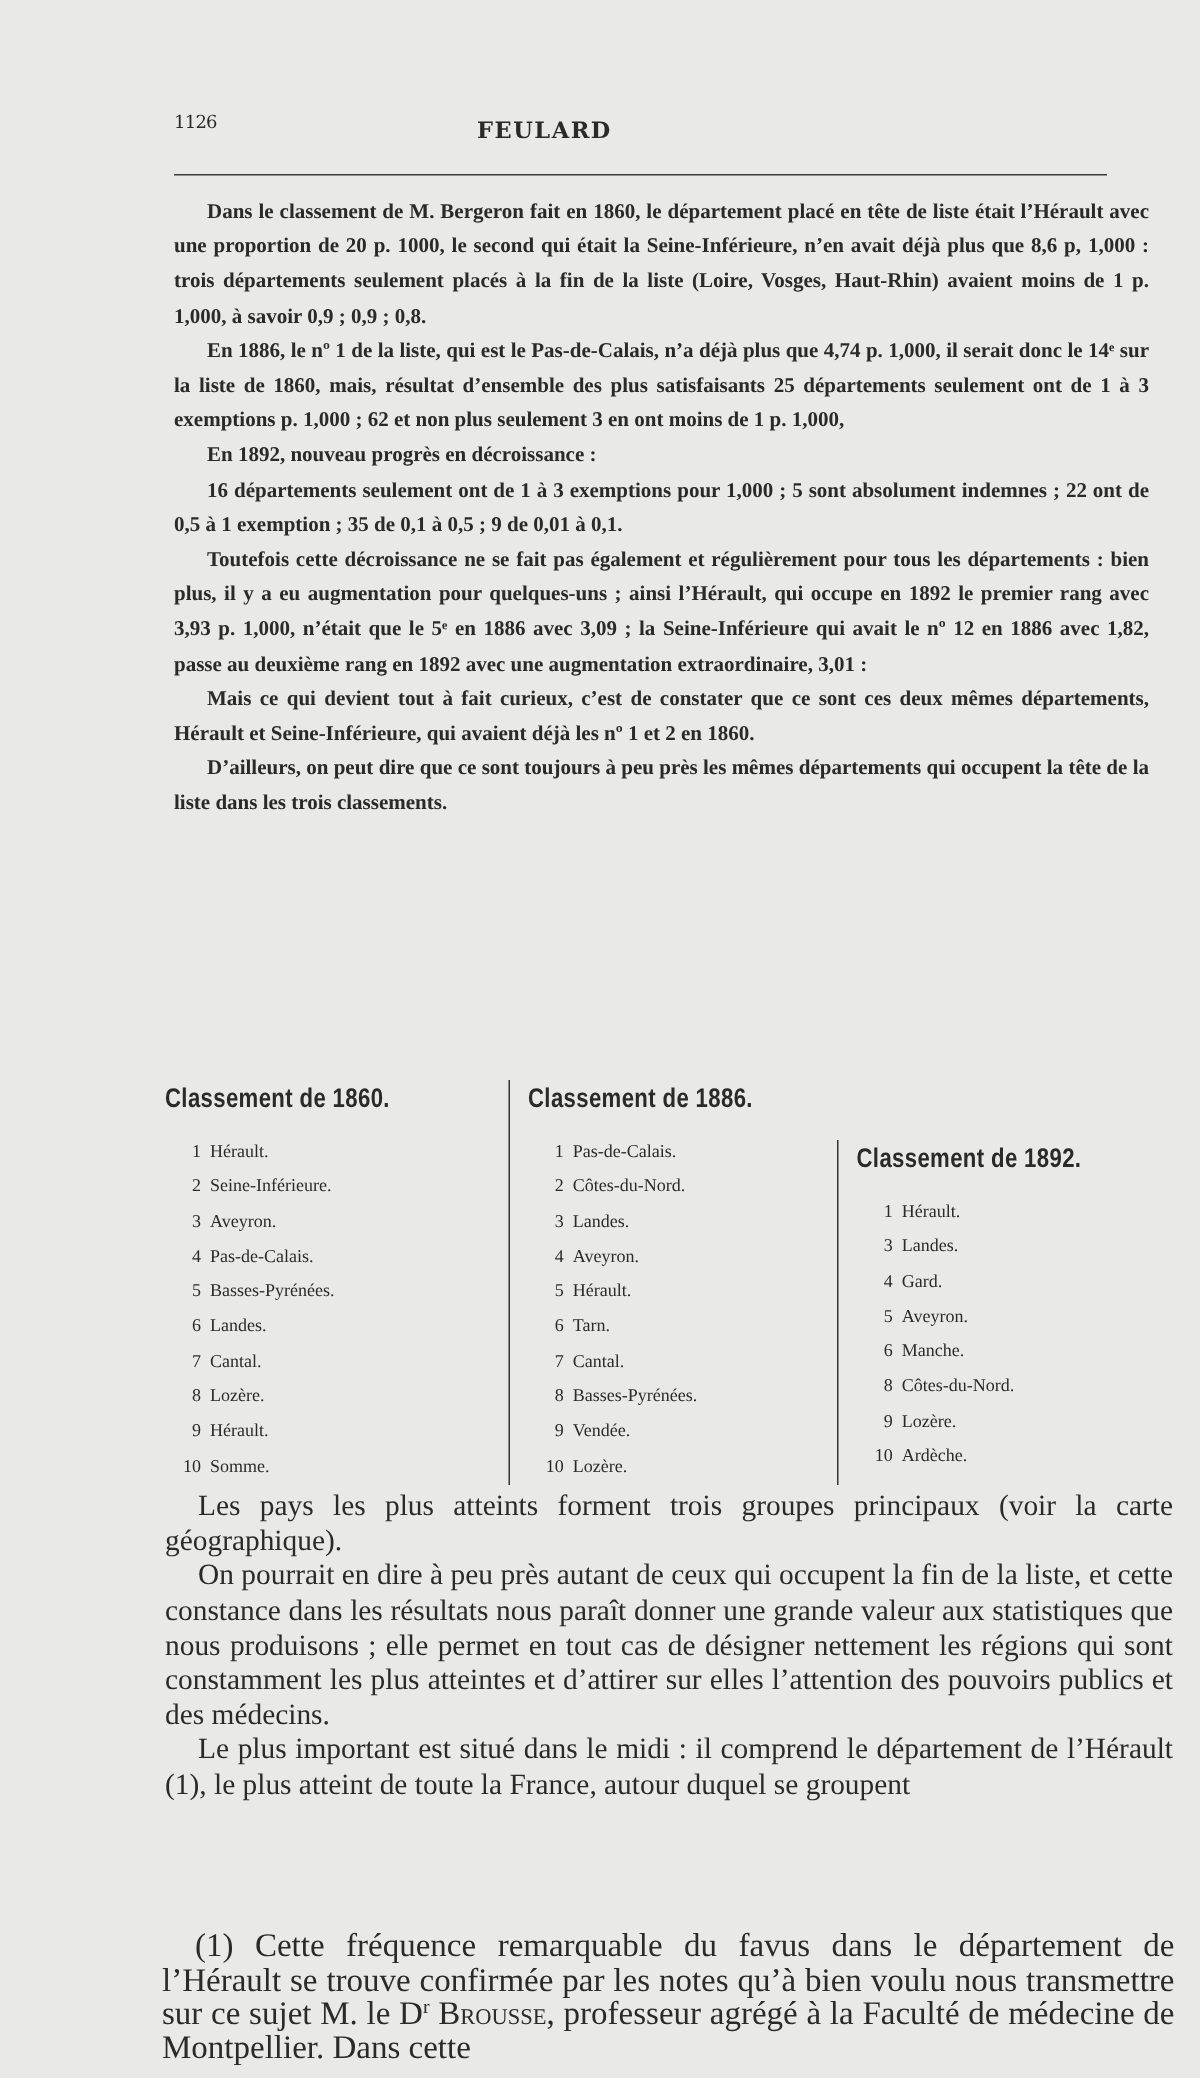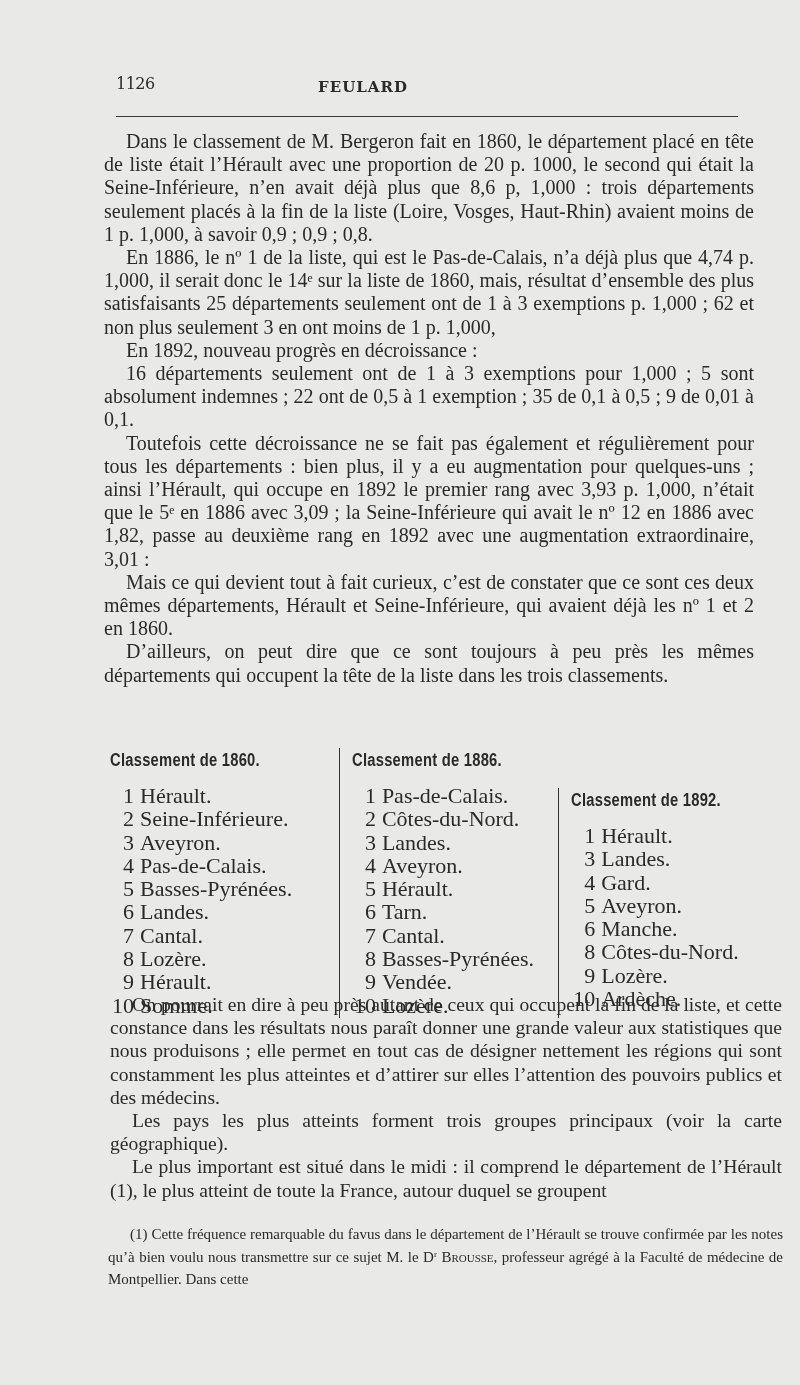"1126" .page-num { font-size: 16px -> 12px }
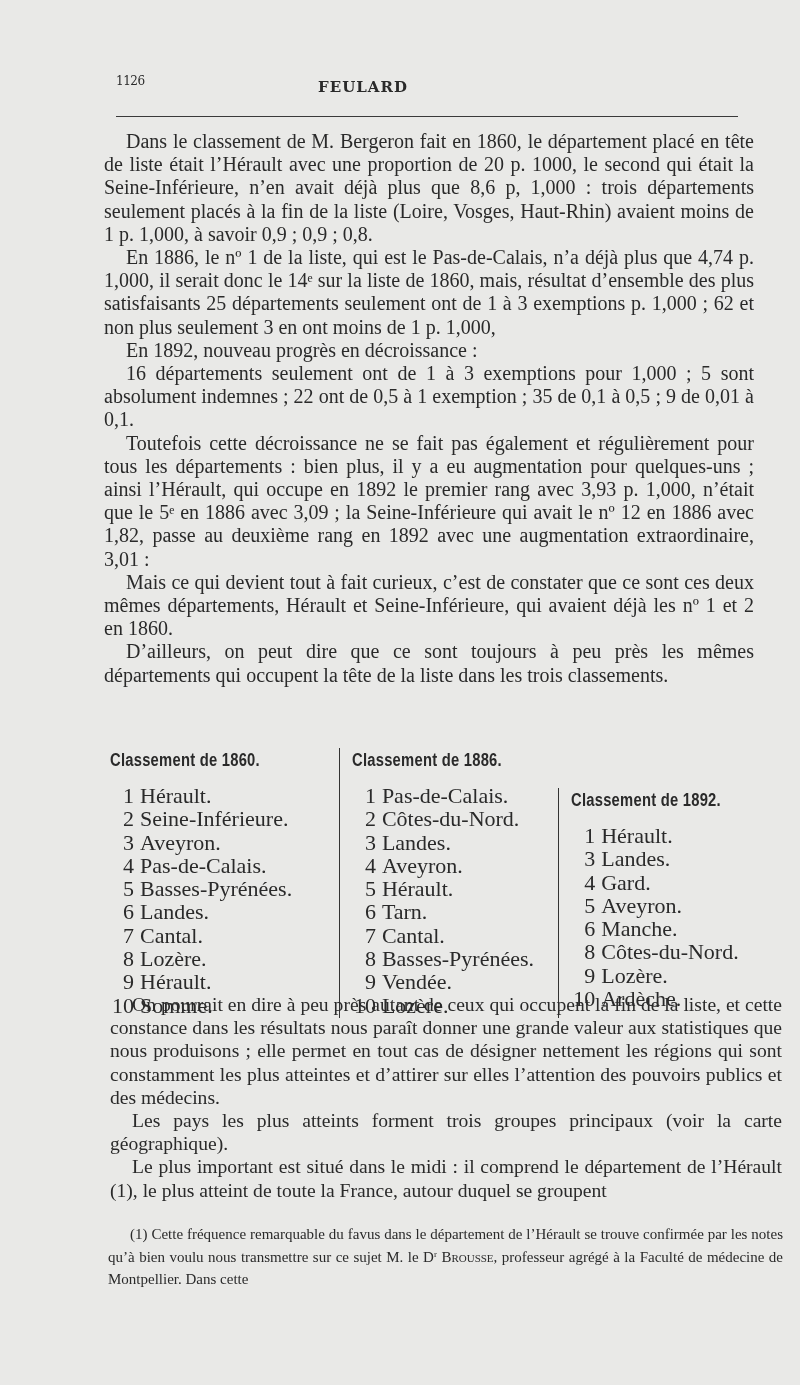"Dans le classement de M." .body-text { font-size: 20px -> 14px; font-weight: none -> bold; left: 104px -> 116px }
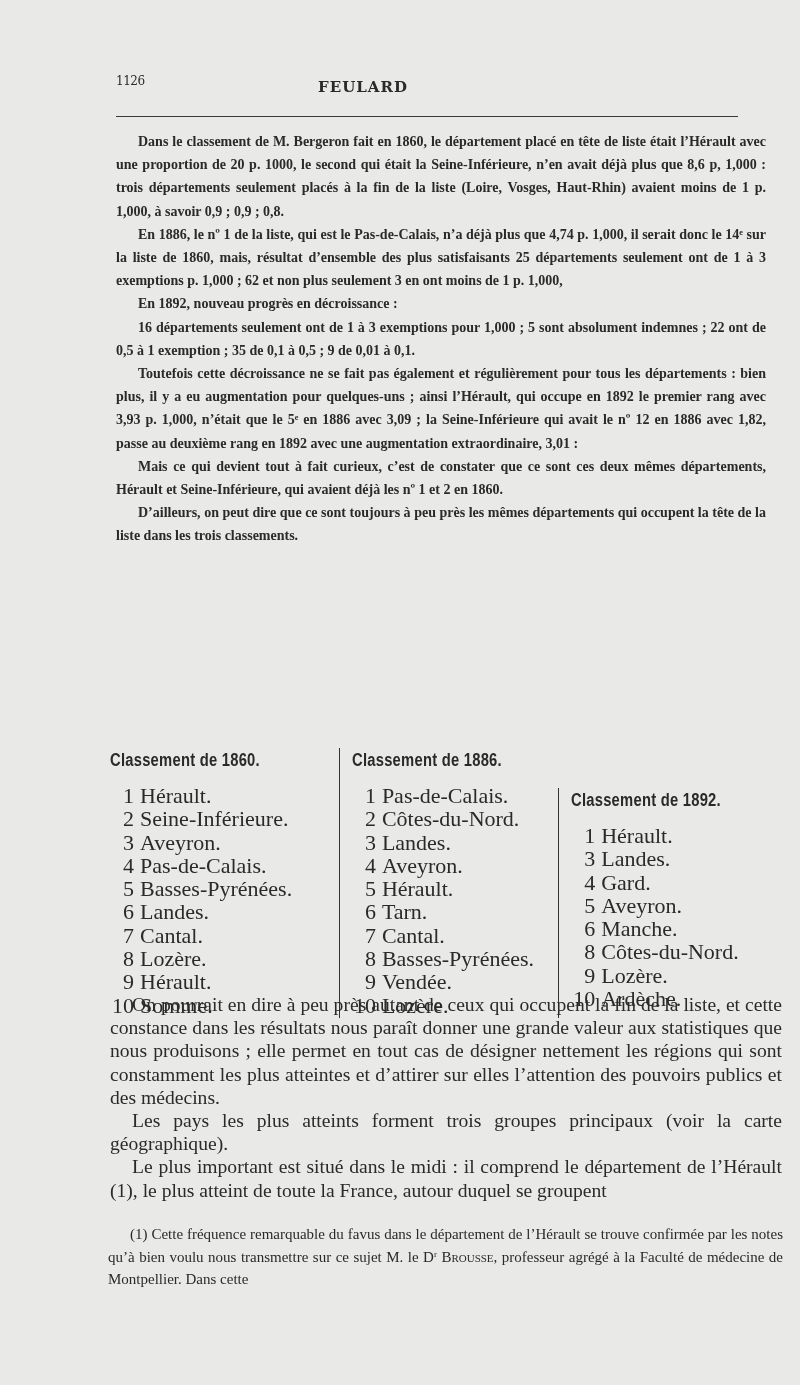"Classement de 1860." .rankings { top: 748px -> 720px }
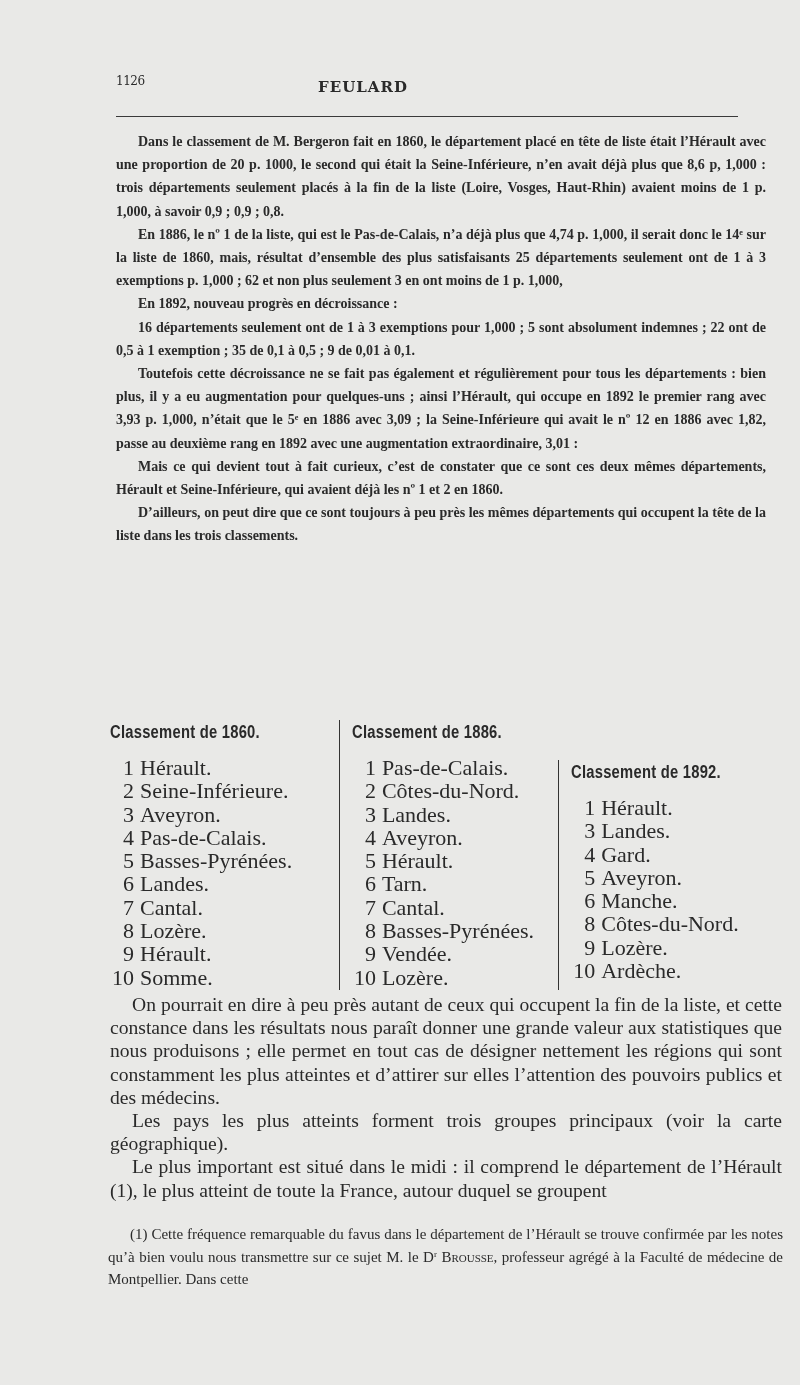"1 Hérault." .col li { font-size: 22px -> 12px }
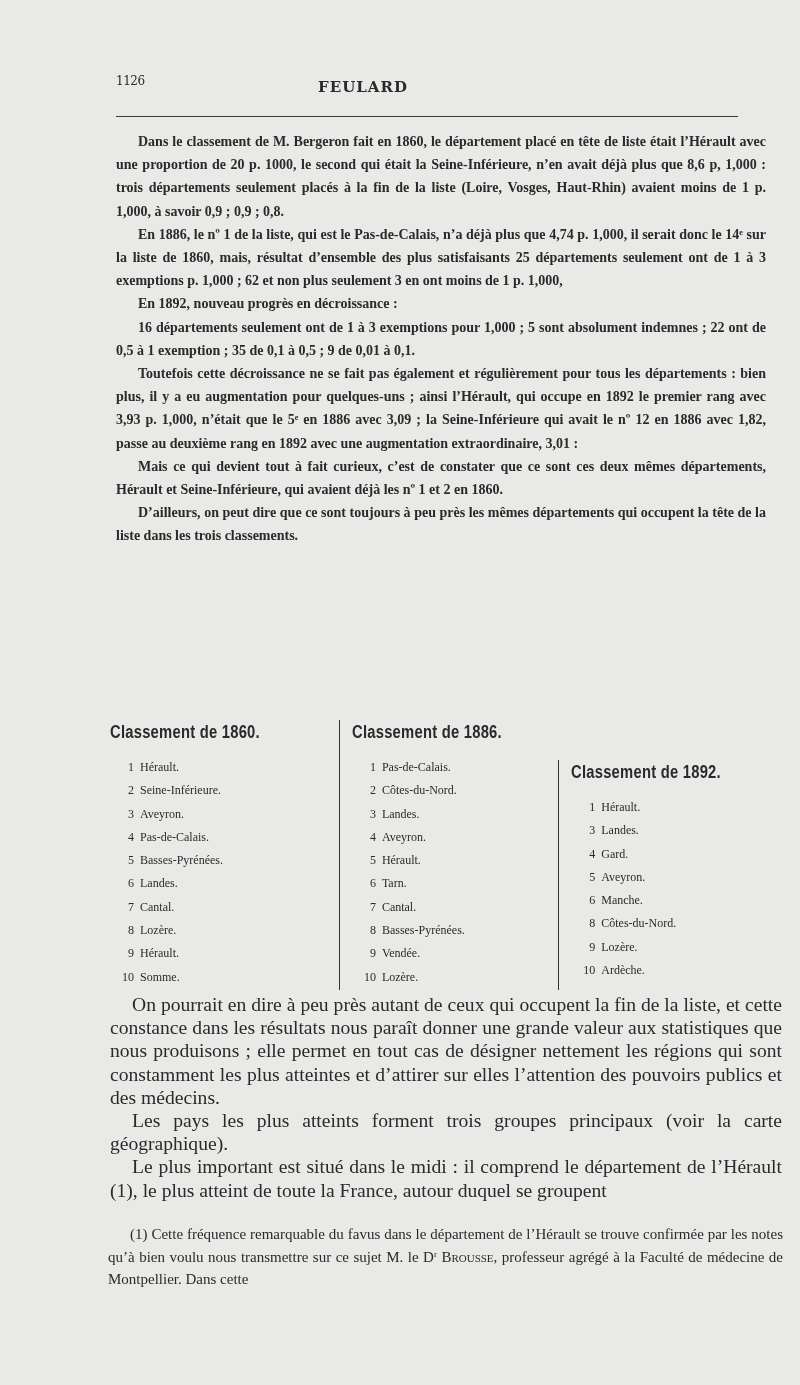"On pourrait en dire à" p { order: before "Les pays les plus atteints" -> after "Les pays les plus atteints" }
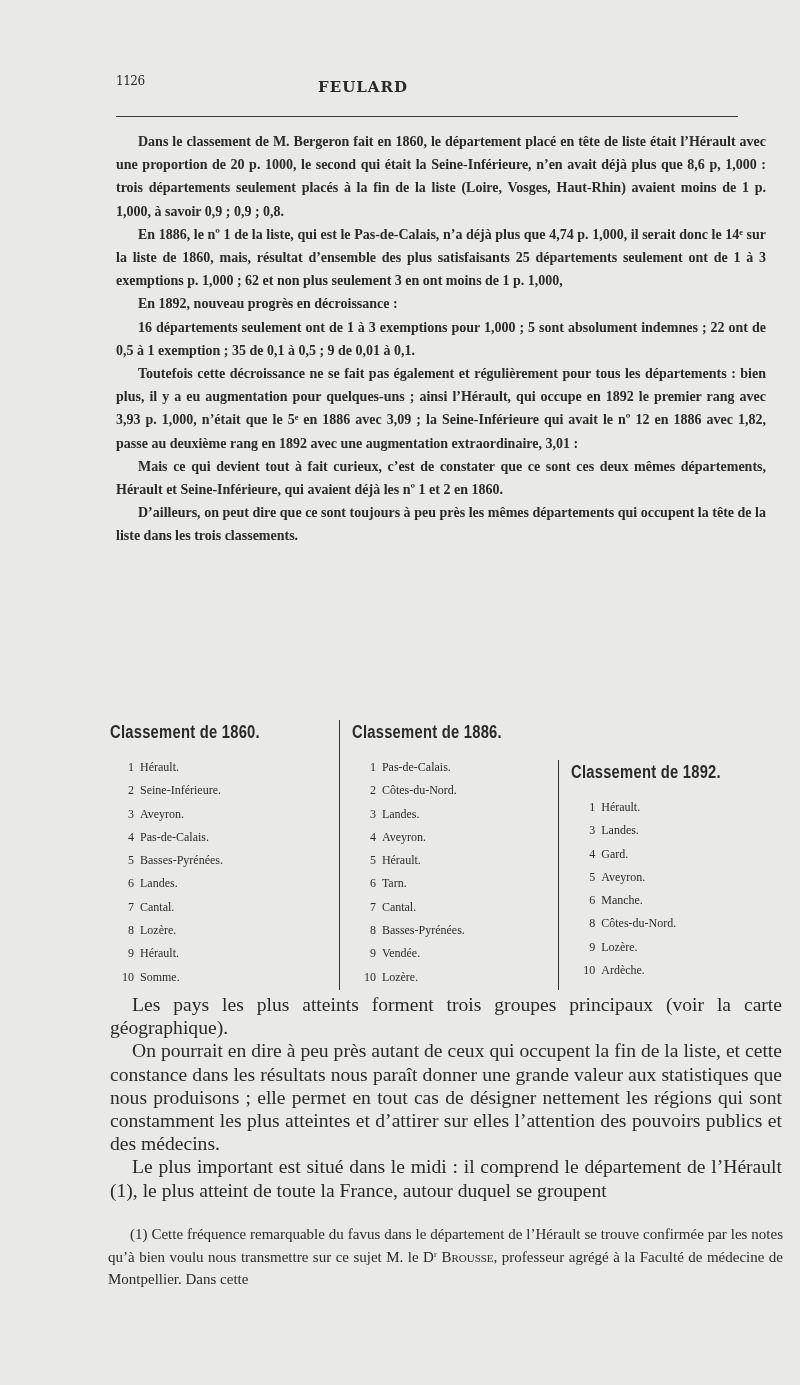"(1) Cette fréquence remarquable du" .footnote { font-size: 15px -> 22px; top: 1223px -> 1286px }
